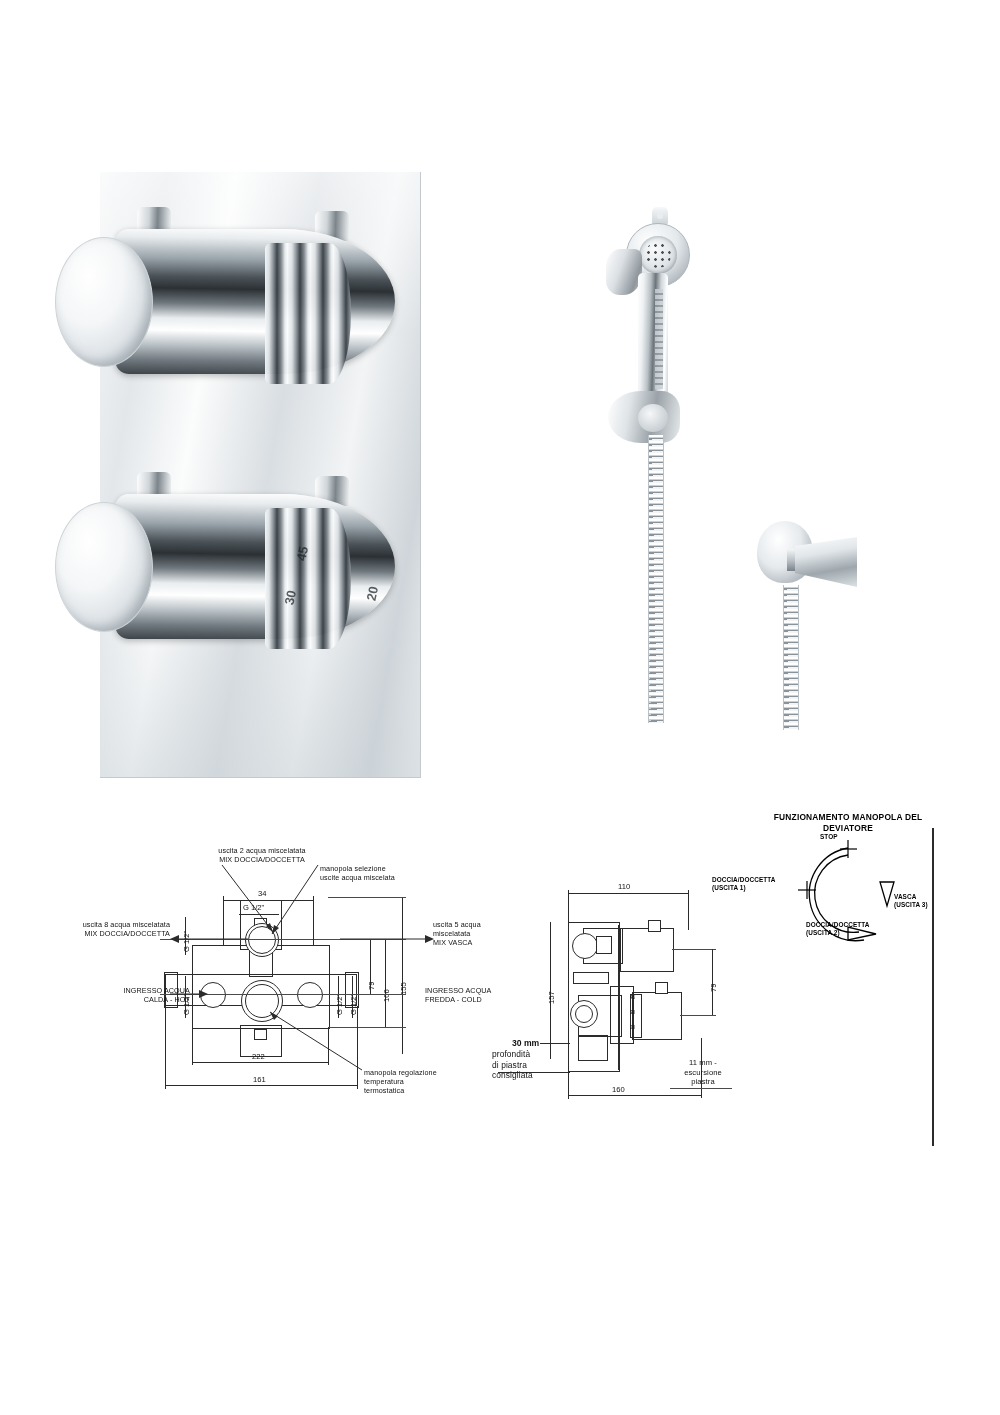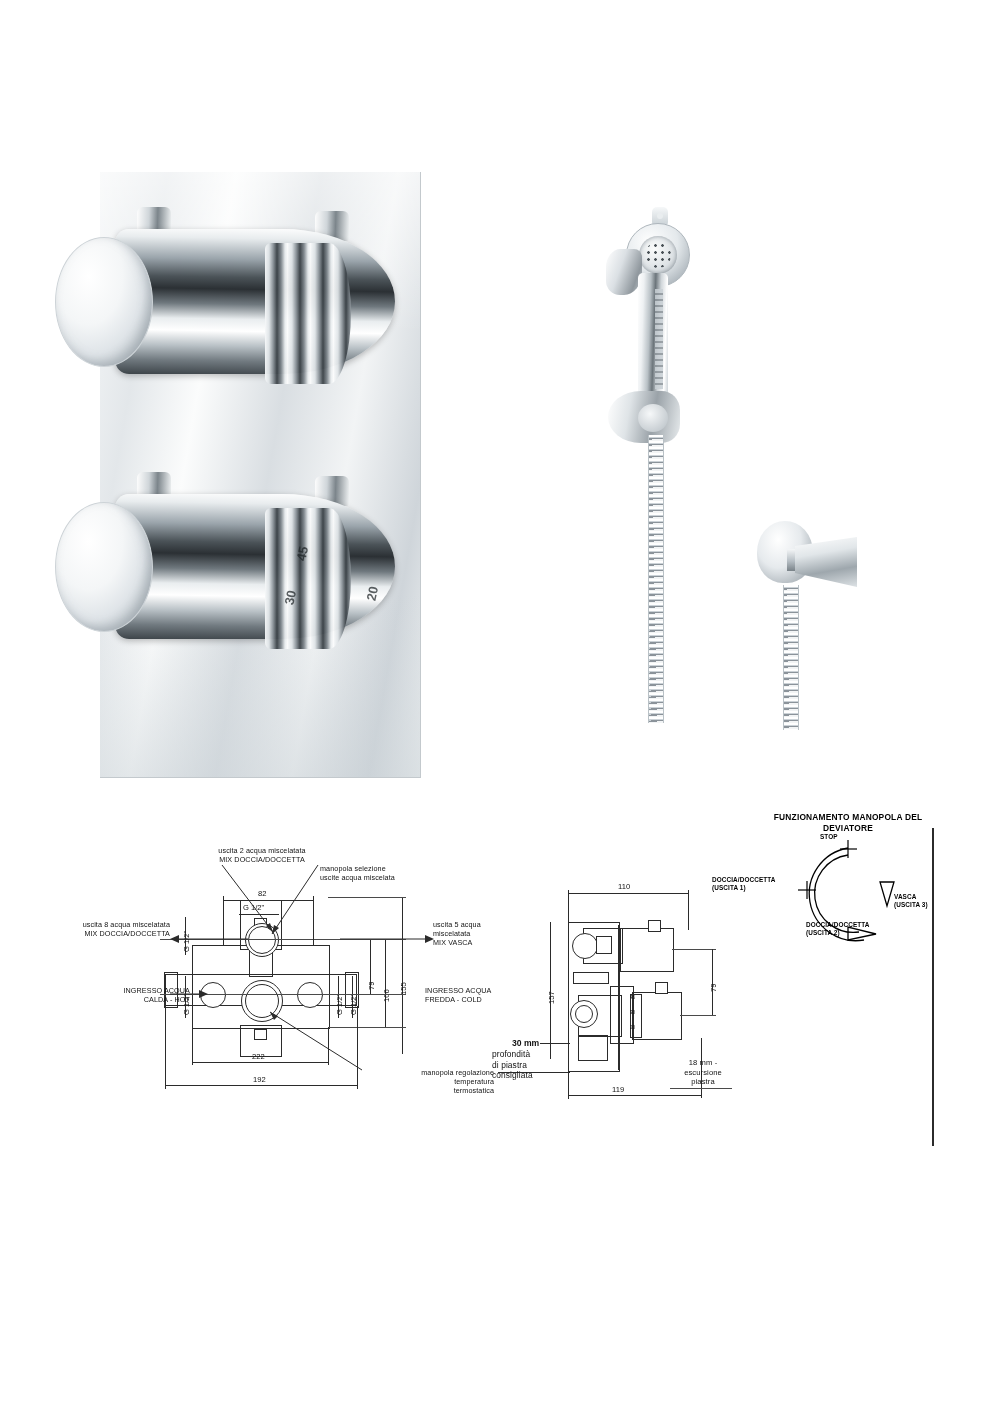"82" span.dim { text: 82 -> 34 }
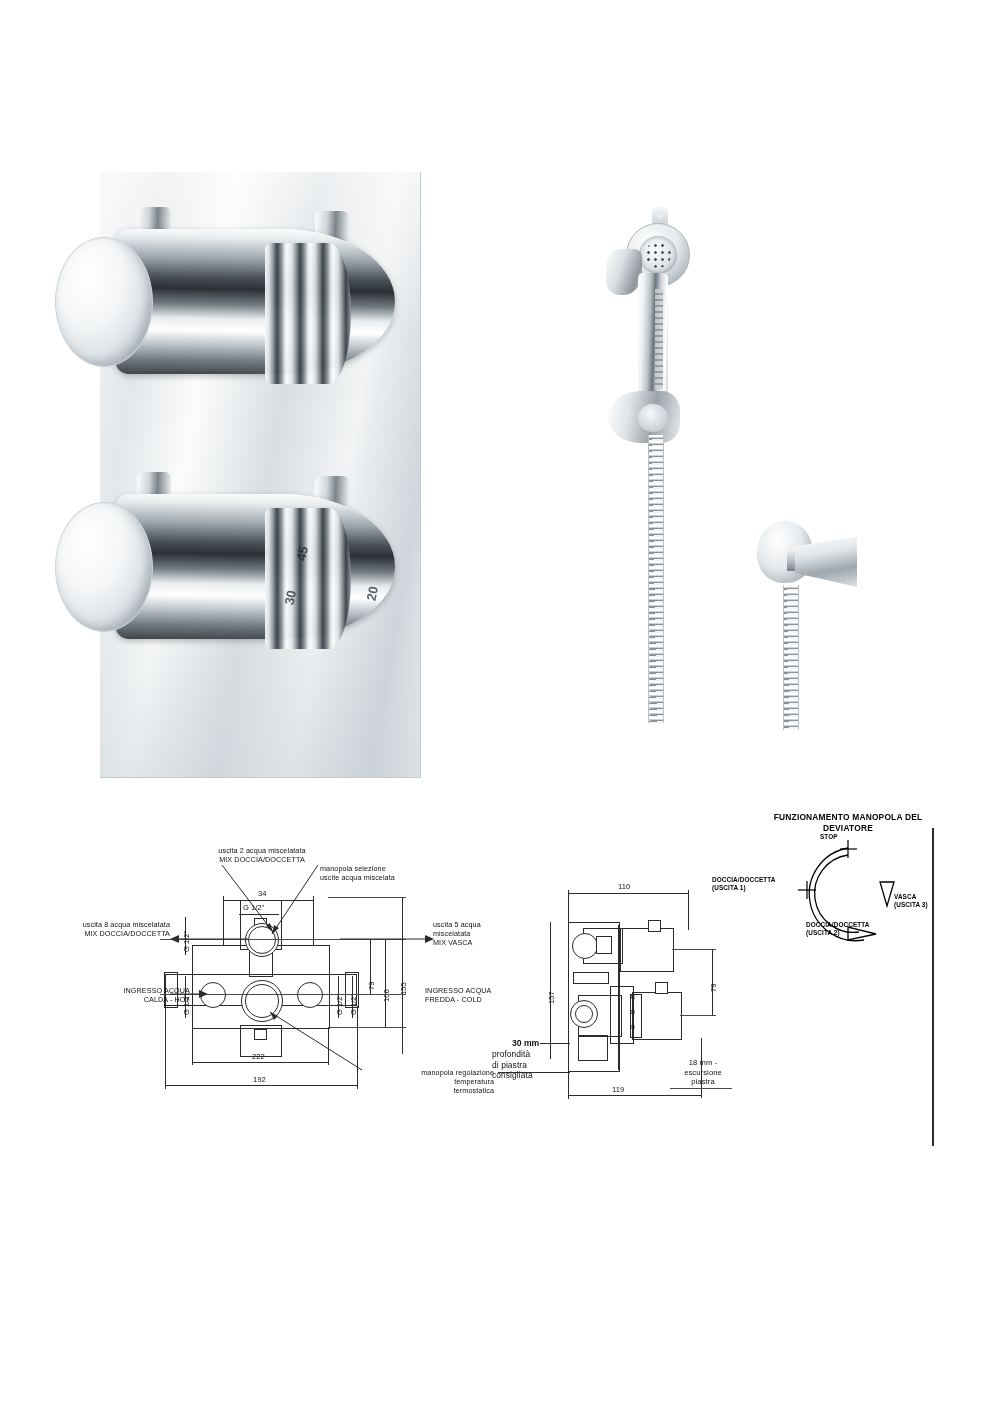"18 mm -" span.lbl { text: 18 -> 11 }
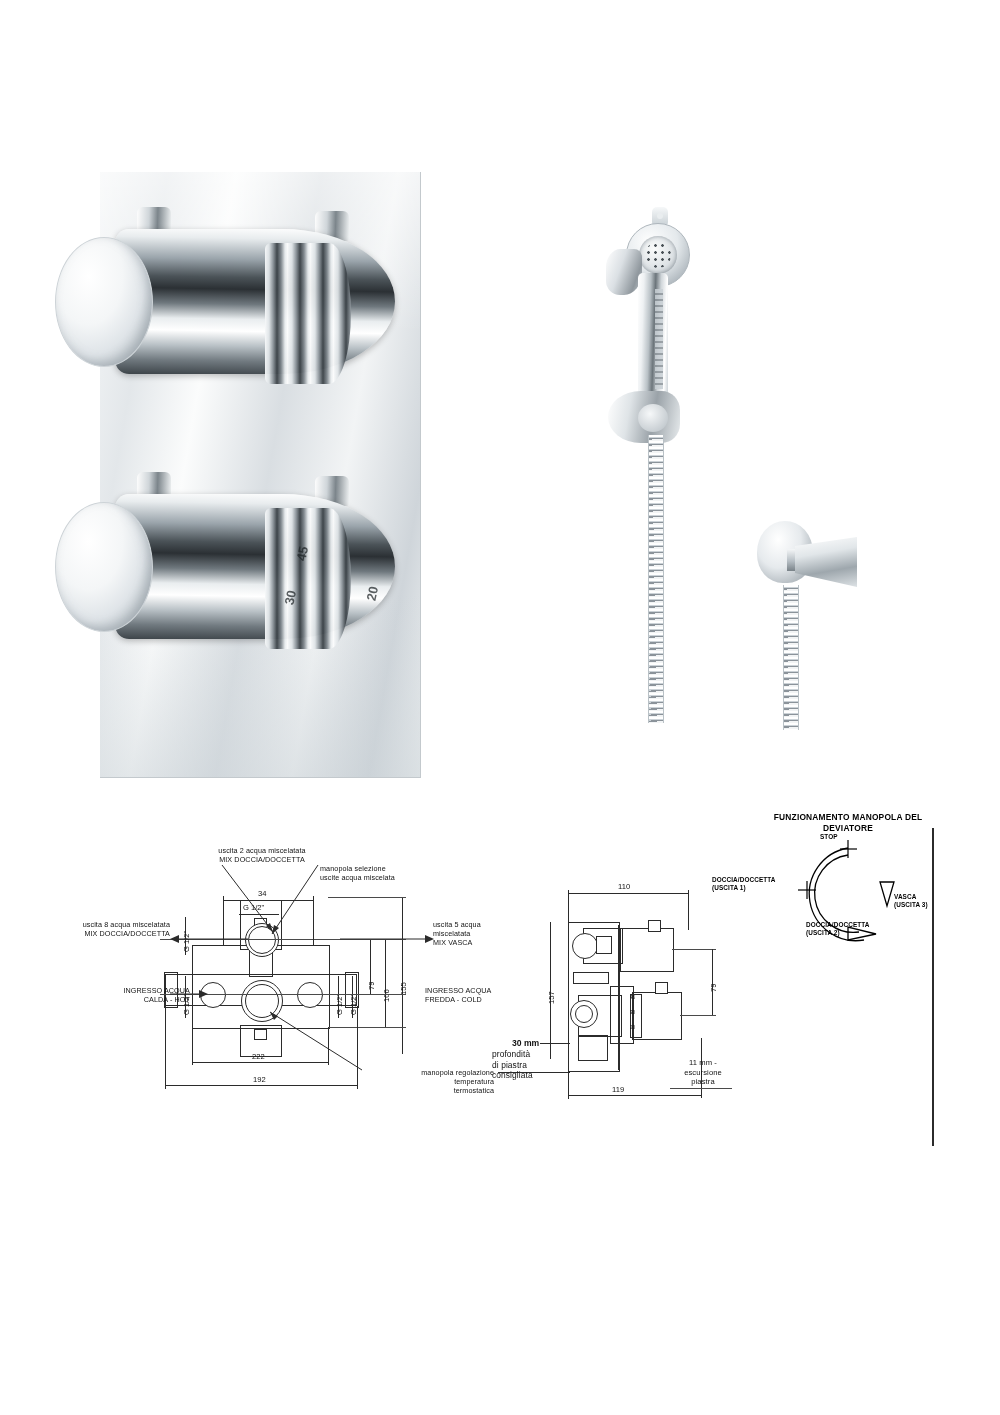"manopola regolazione" span.lbl { text-align: right -> none }
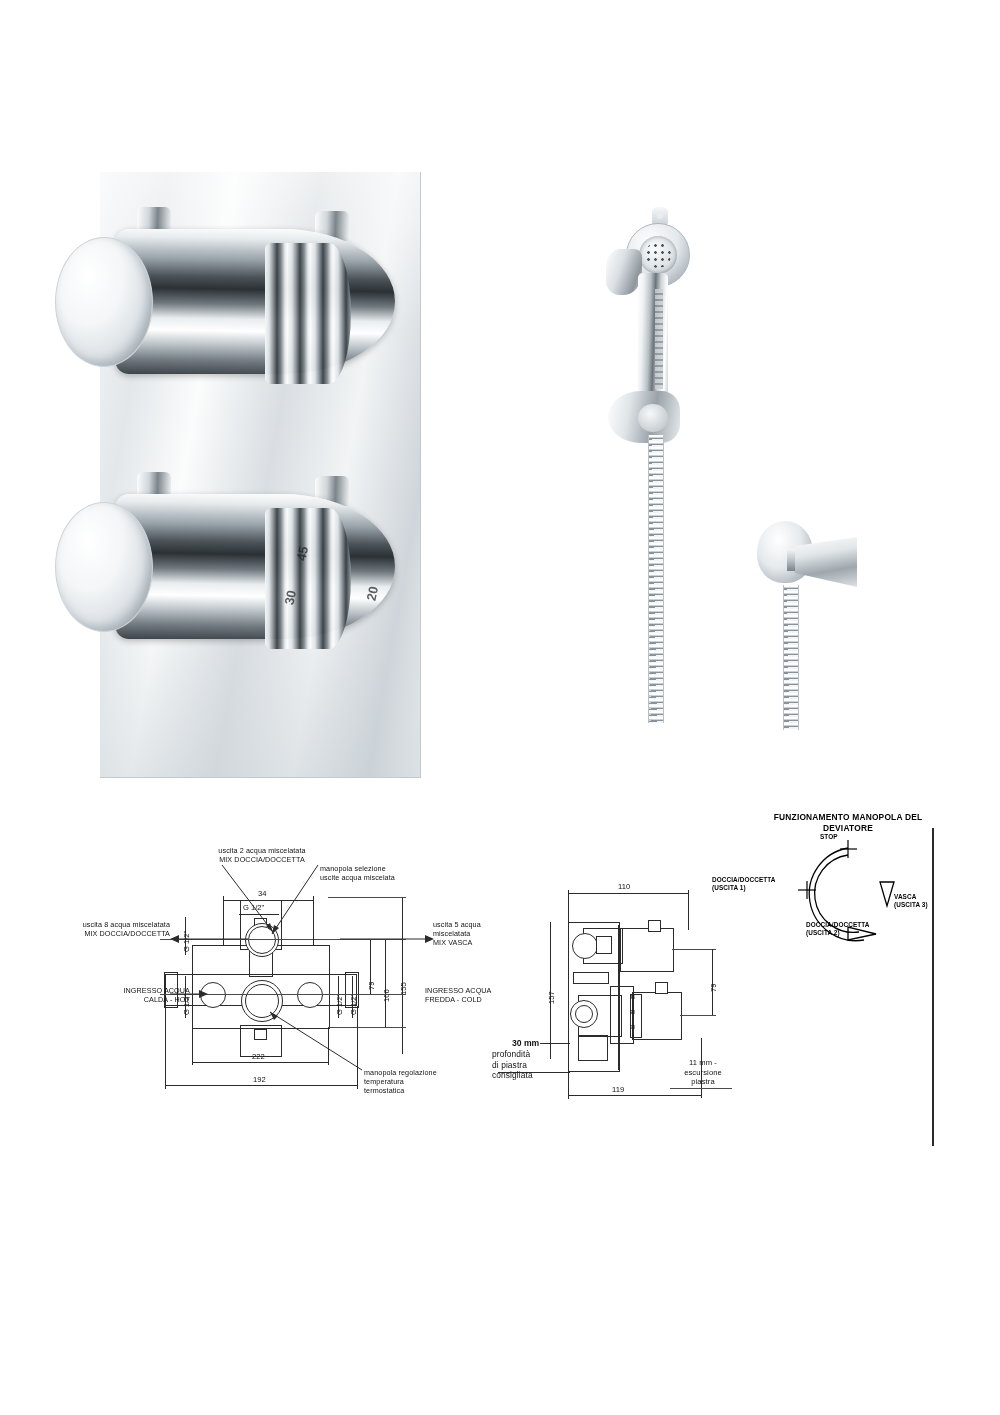"192" span.dim { text: 192 -> 161 }
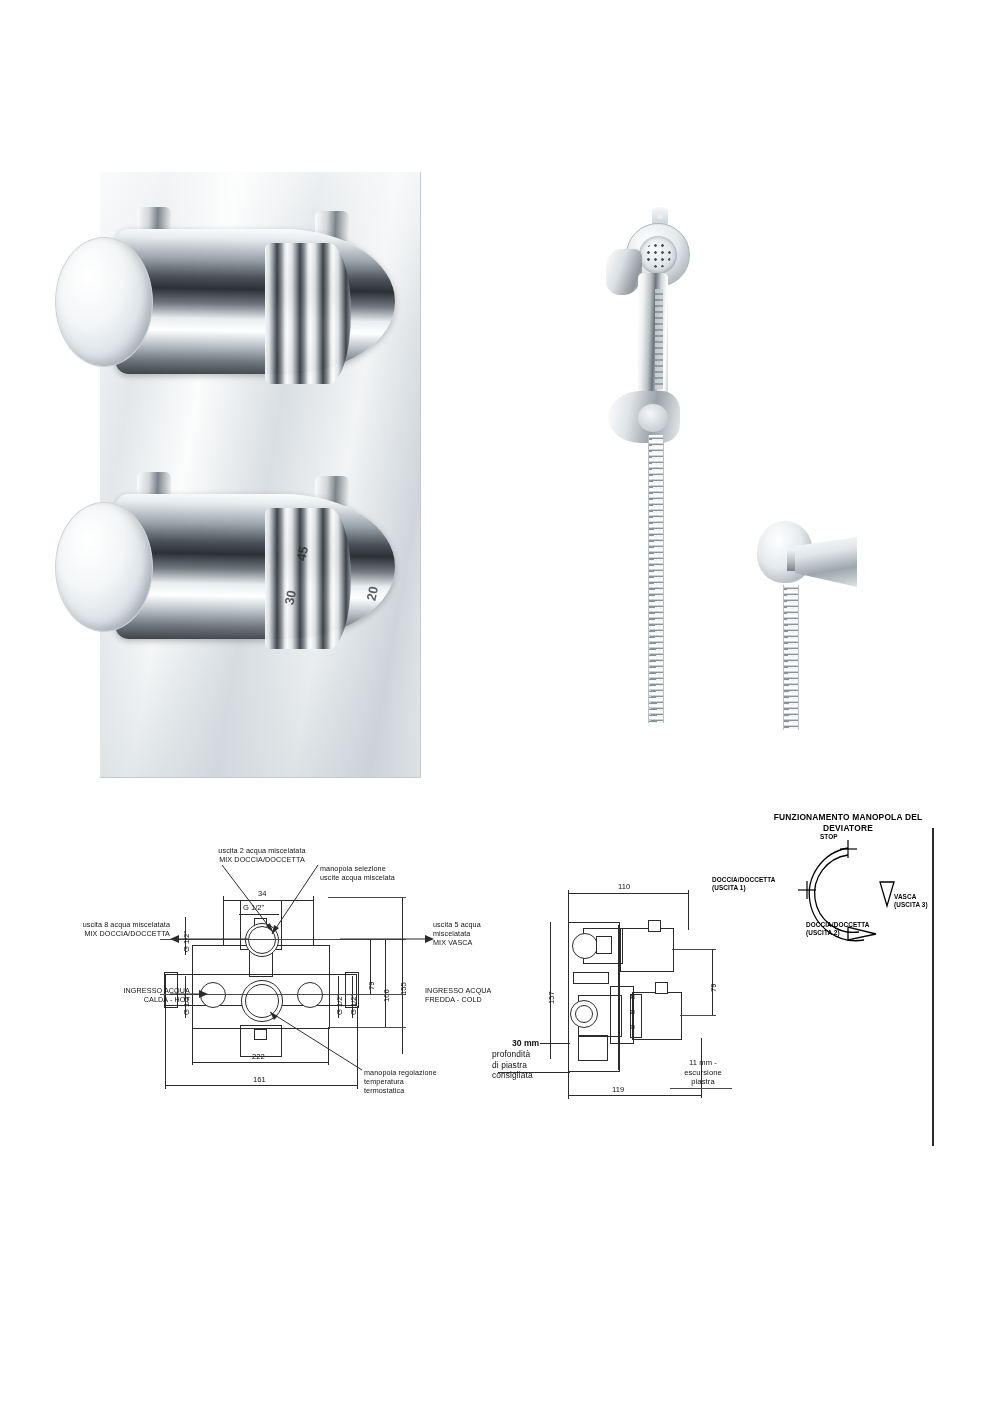"119" span.dim { text: 119 -> 160 }
